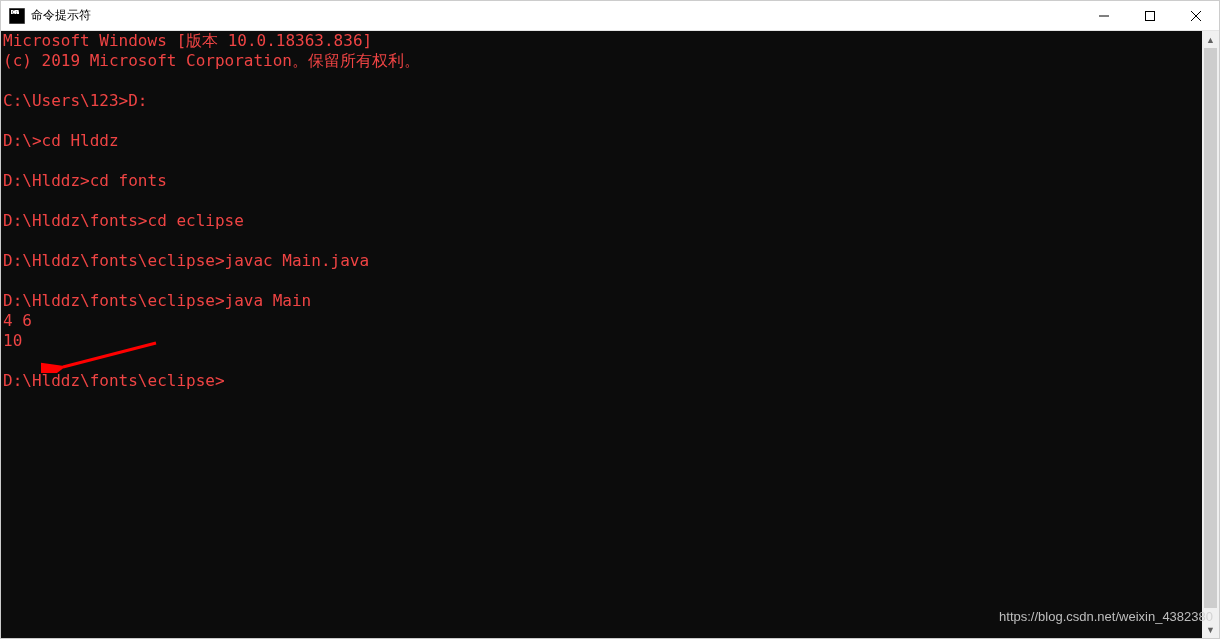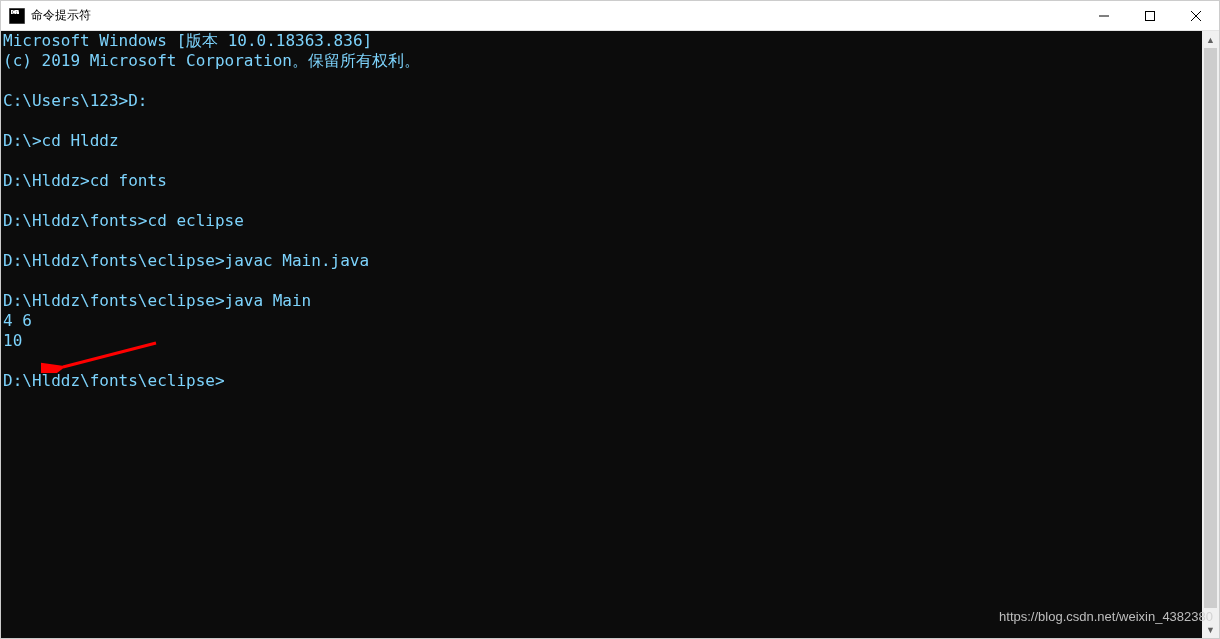"Microsoft Windows [版本 10.0.18363.836]" .terminal { color: #7dd3fc -> #ef4444 }
